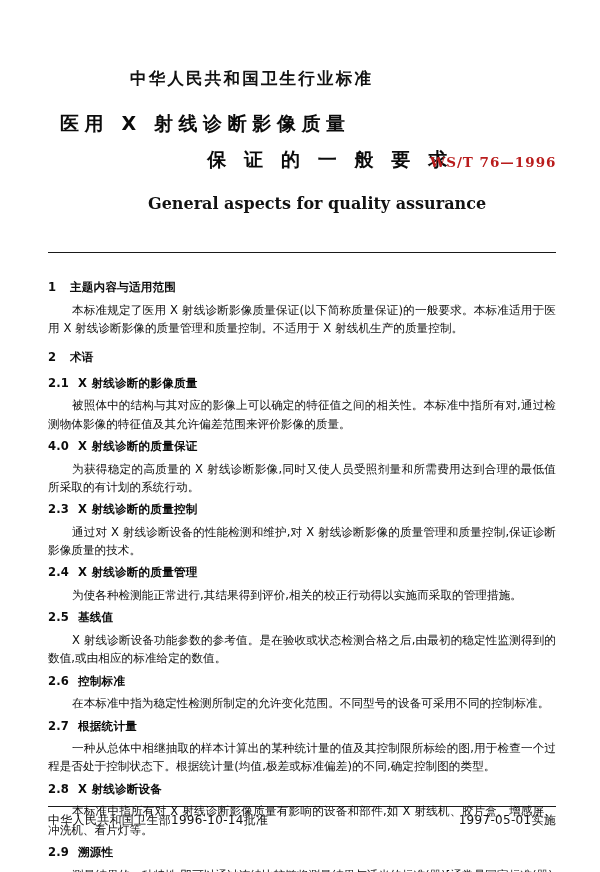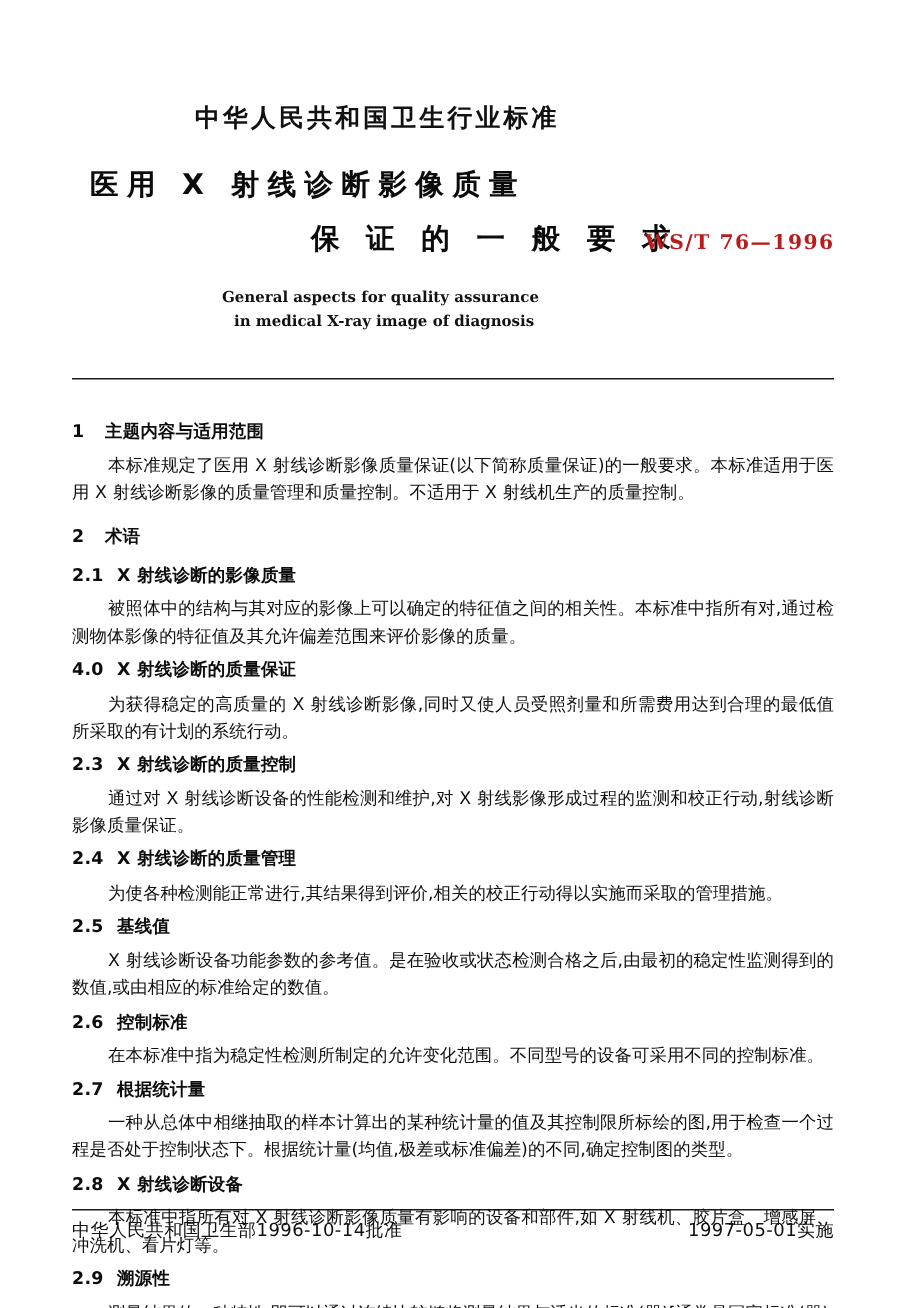"General aspects for quality assurance" .en-title { font-size: 10px -> 16px }
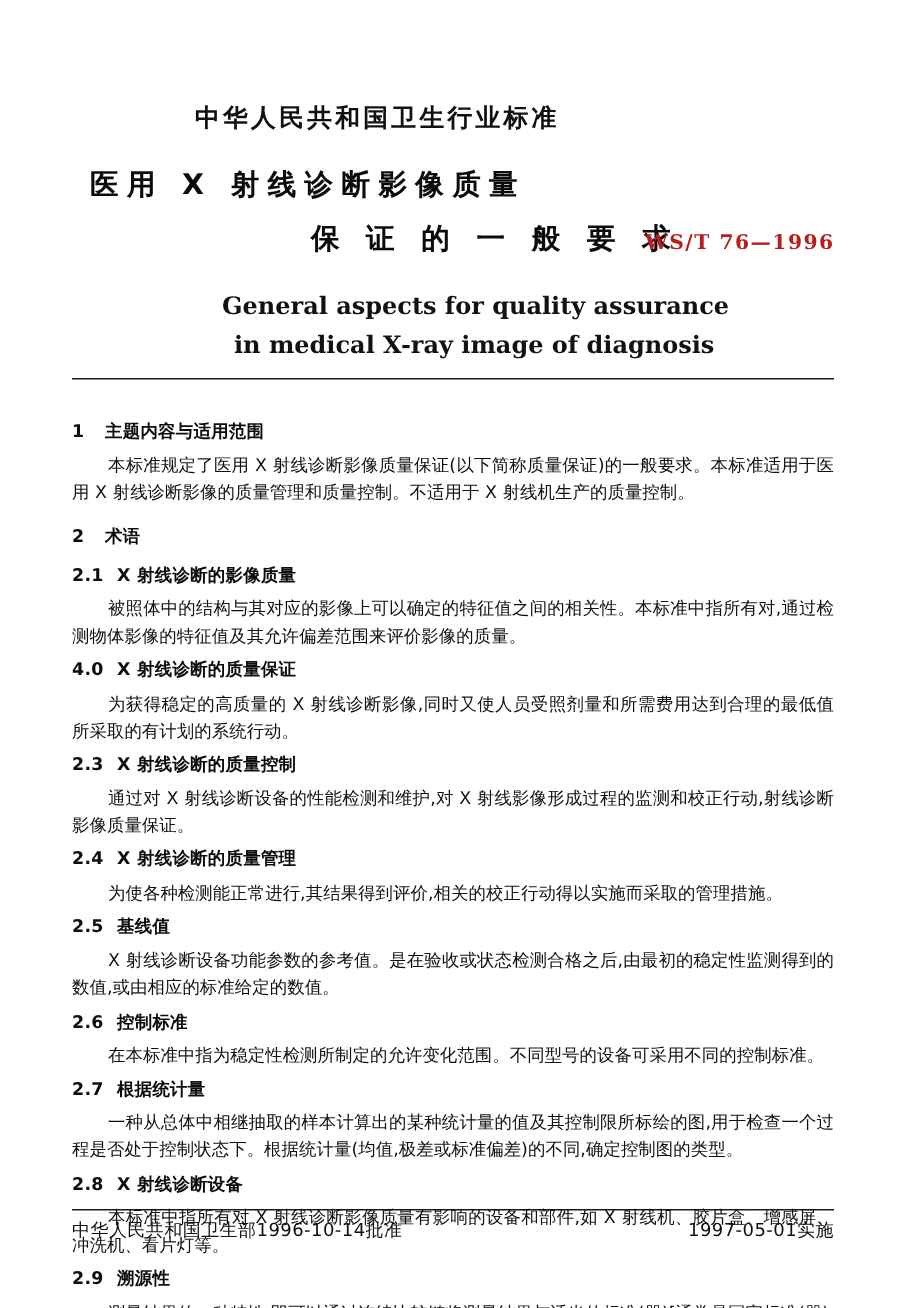"in medical X-ray image of" span.en2 { html: <span>in medical X-ray image of diagnosis</span> -> none }
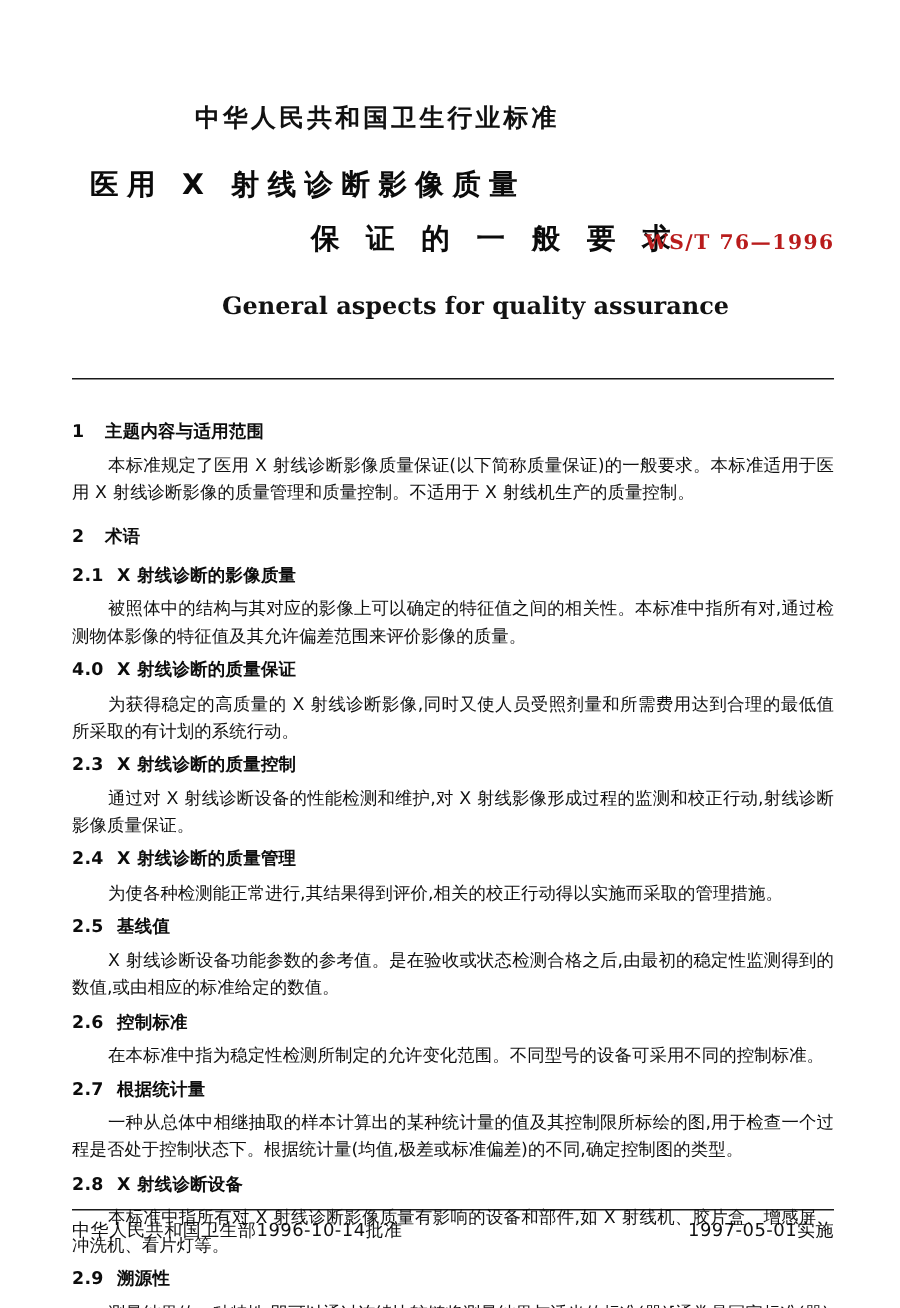"通过对 X 射线诊断设备的性能检测和维护,对 X" p.para { text: 影像形成过程的监测和校正行动,射线诊断影像质量保证 -> 诊断影像的质量管理和质量控制,保证诊断影像质量的技术 }
